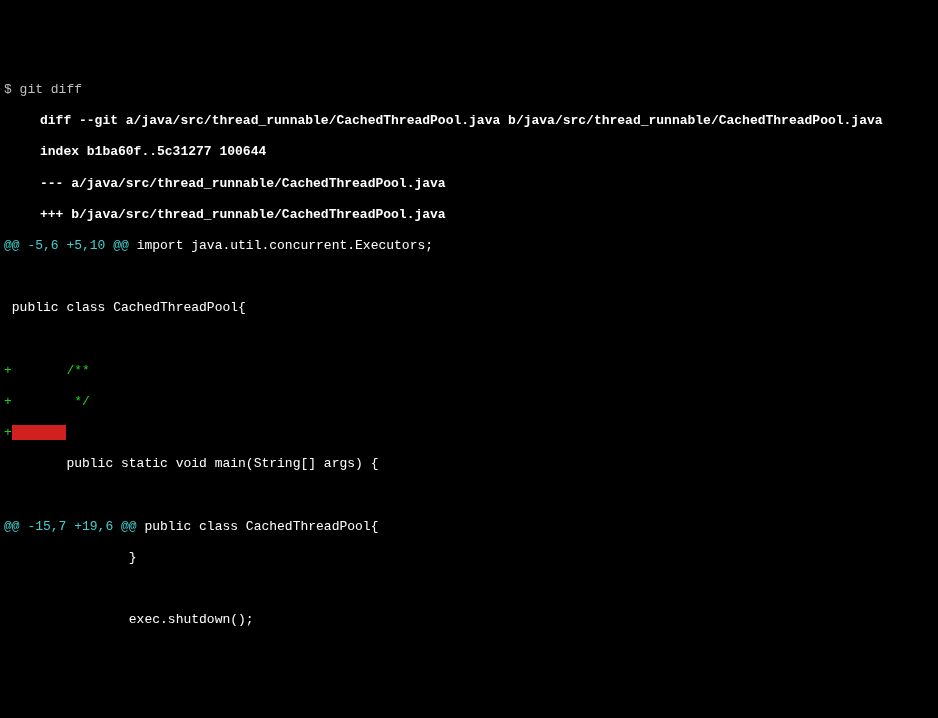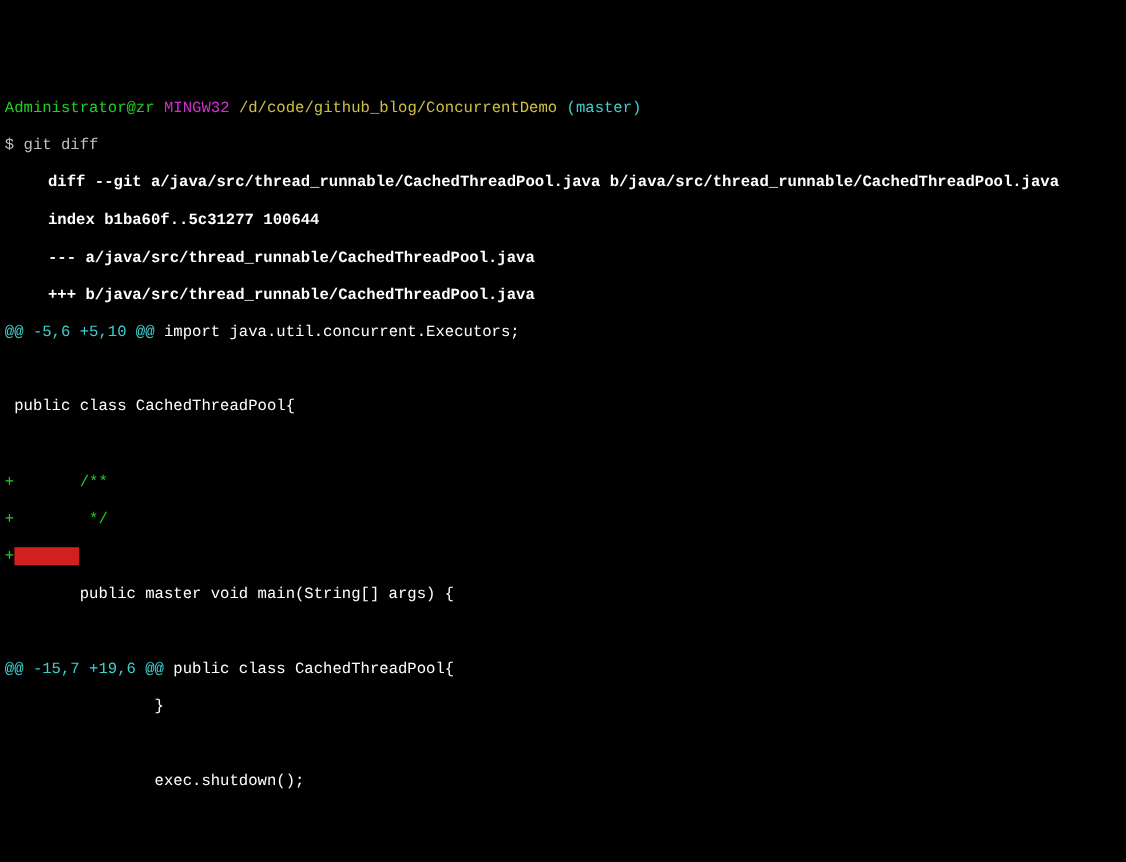"Administrator@zr MINGW32" span.line { html: <span><span>Administrator@zr</span> <span>MINGW32</span> <span>/d/code/github_blog/ConcurrentDemo</span> <span>(master)</span></span> -> none }
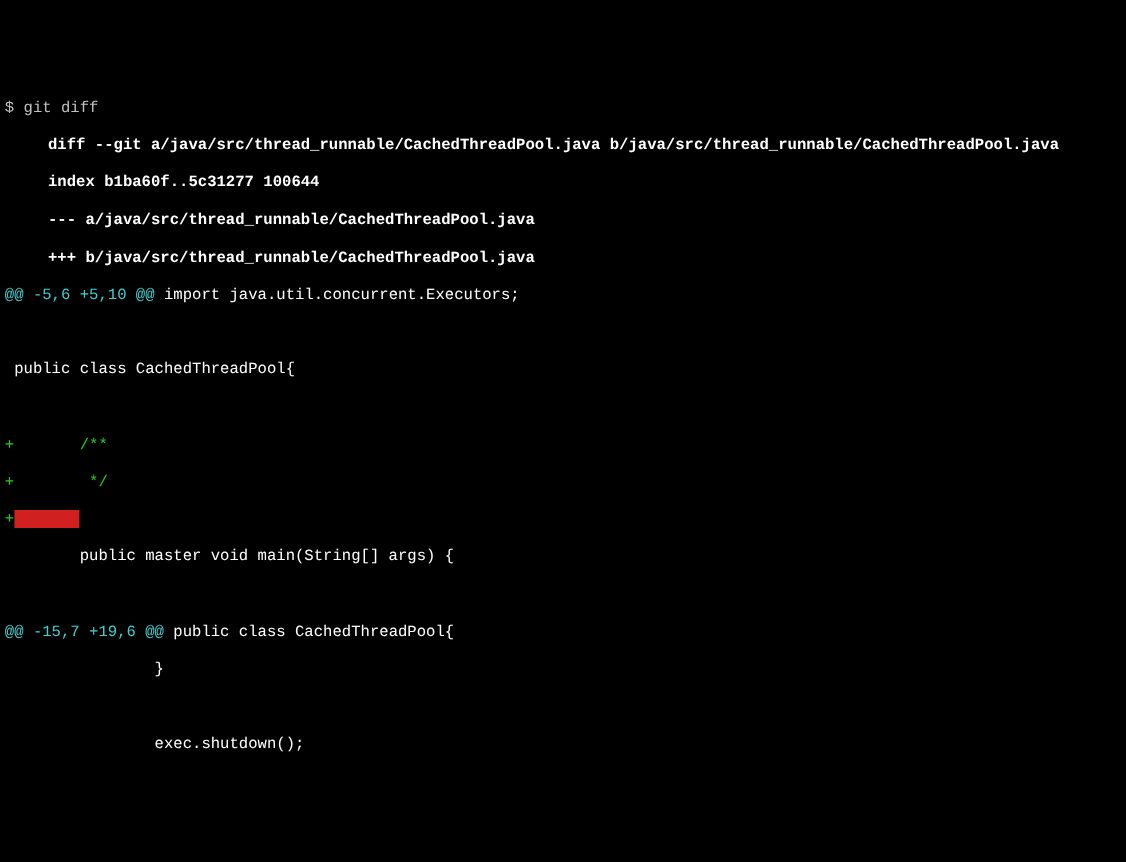"public master void main(String[] args)" span.line { text: master -> static }
